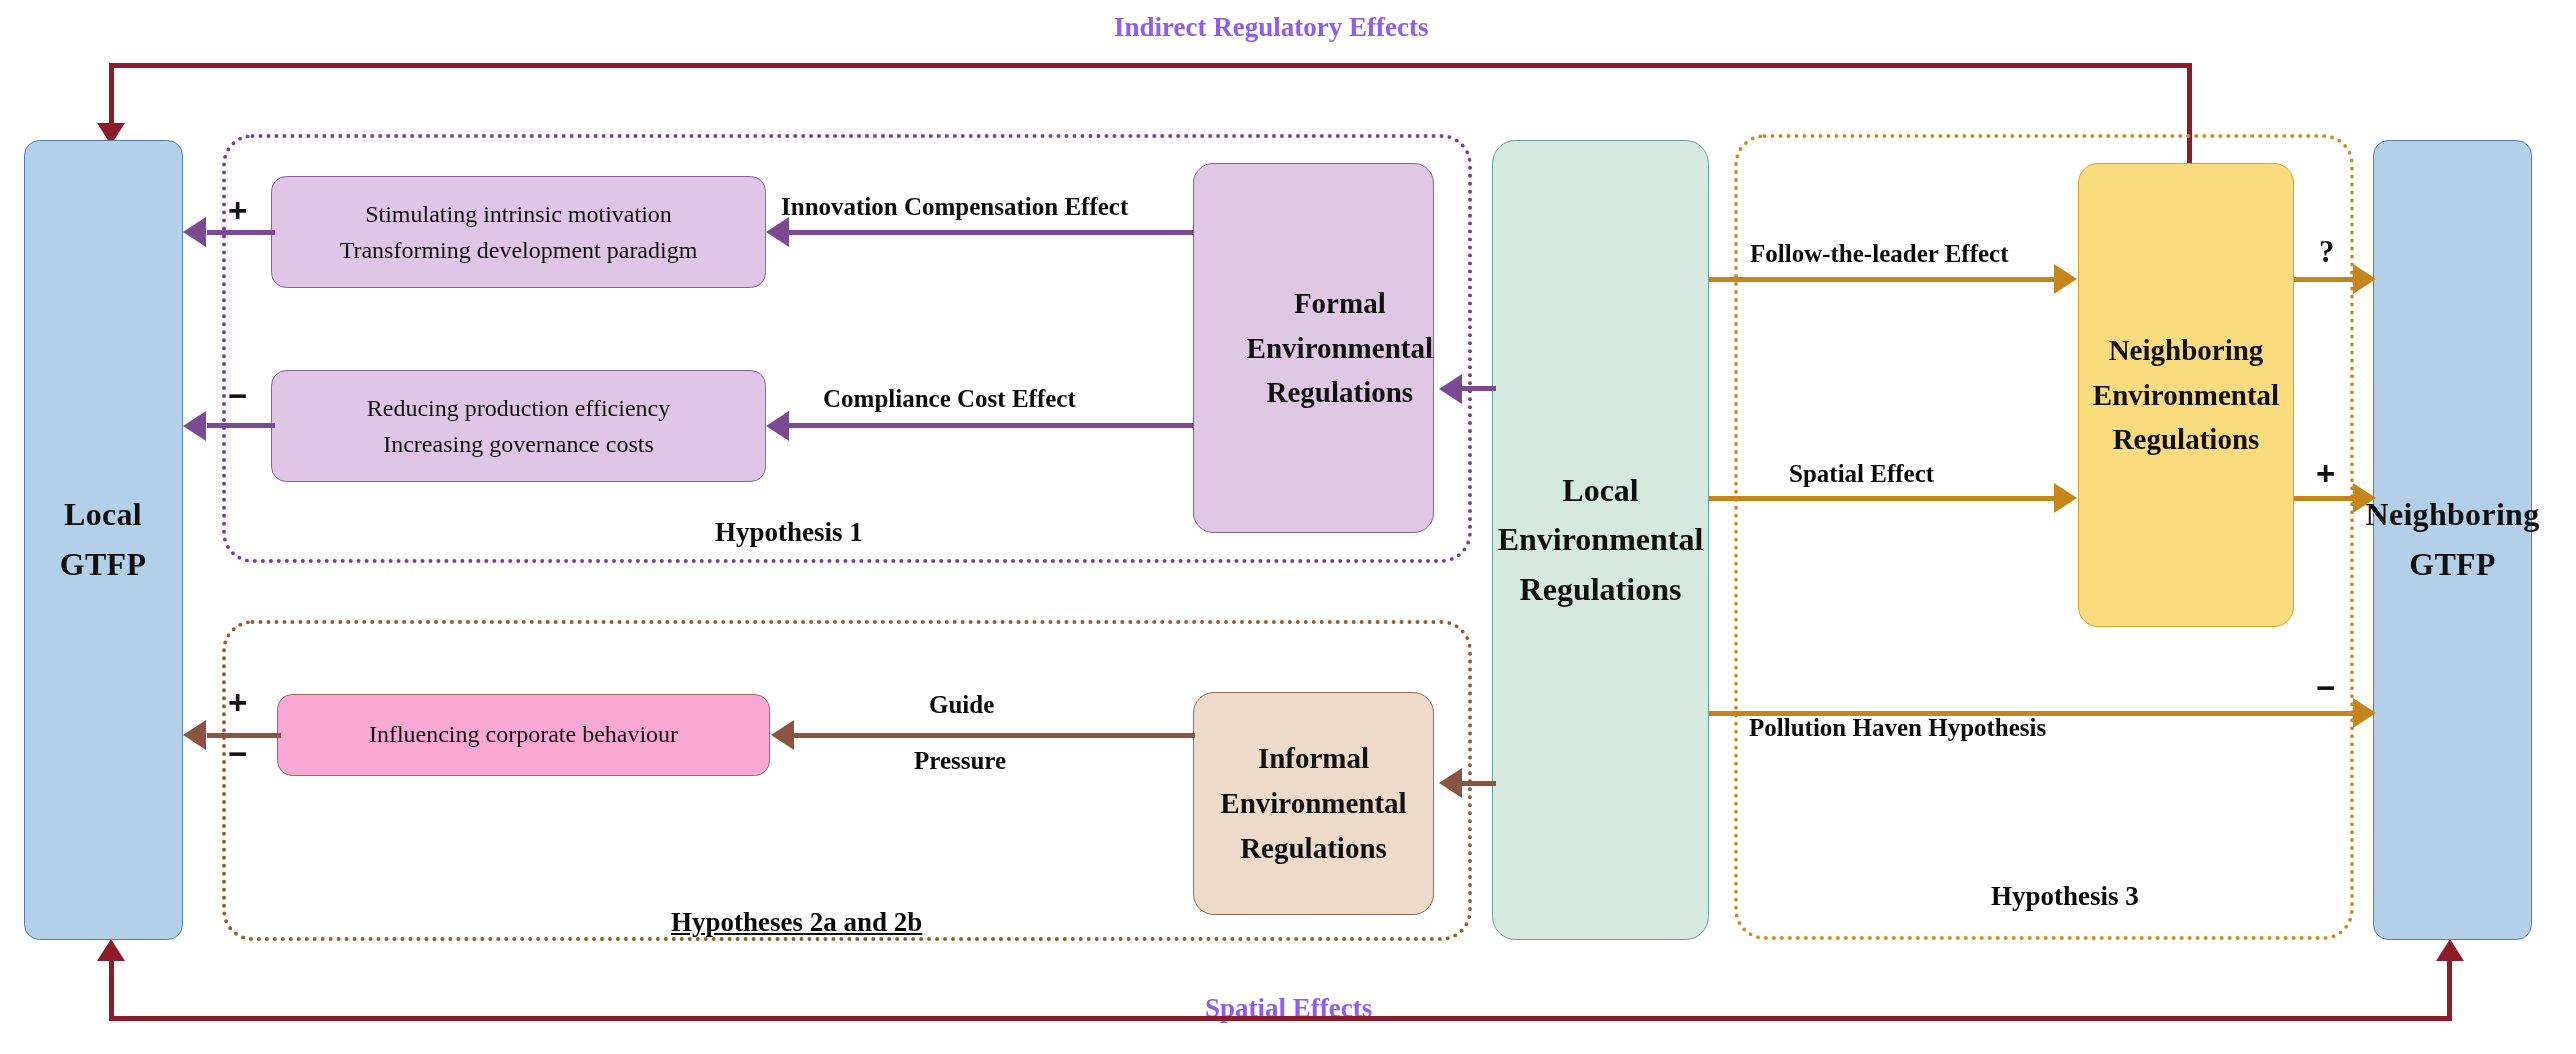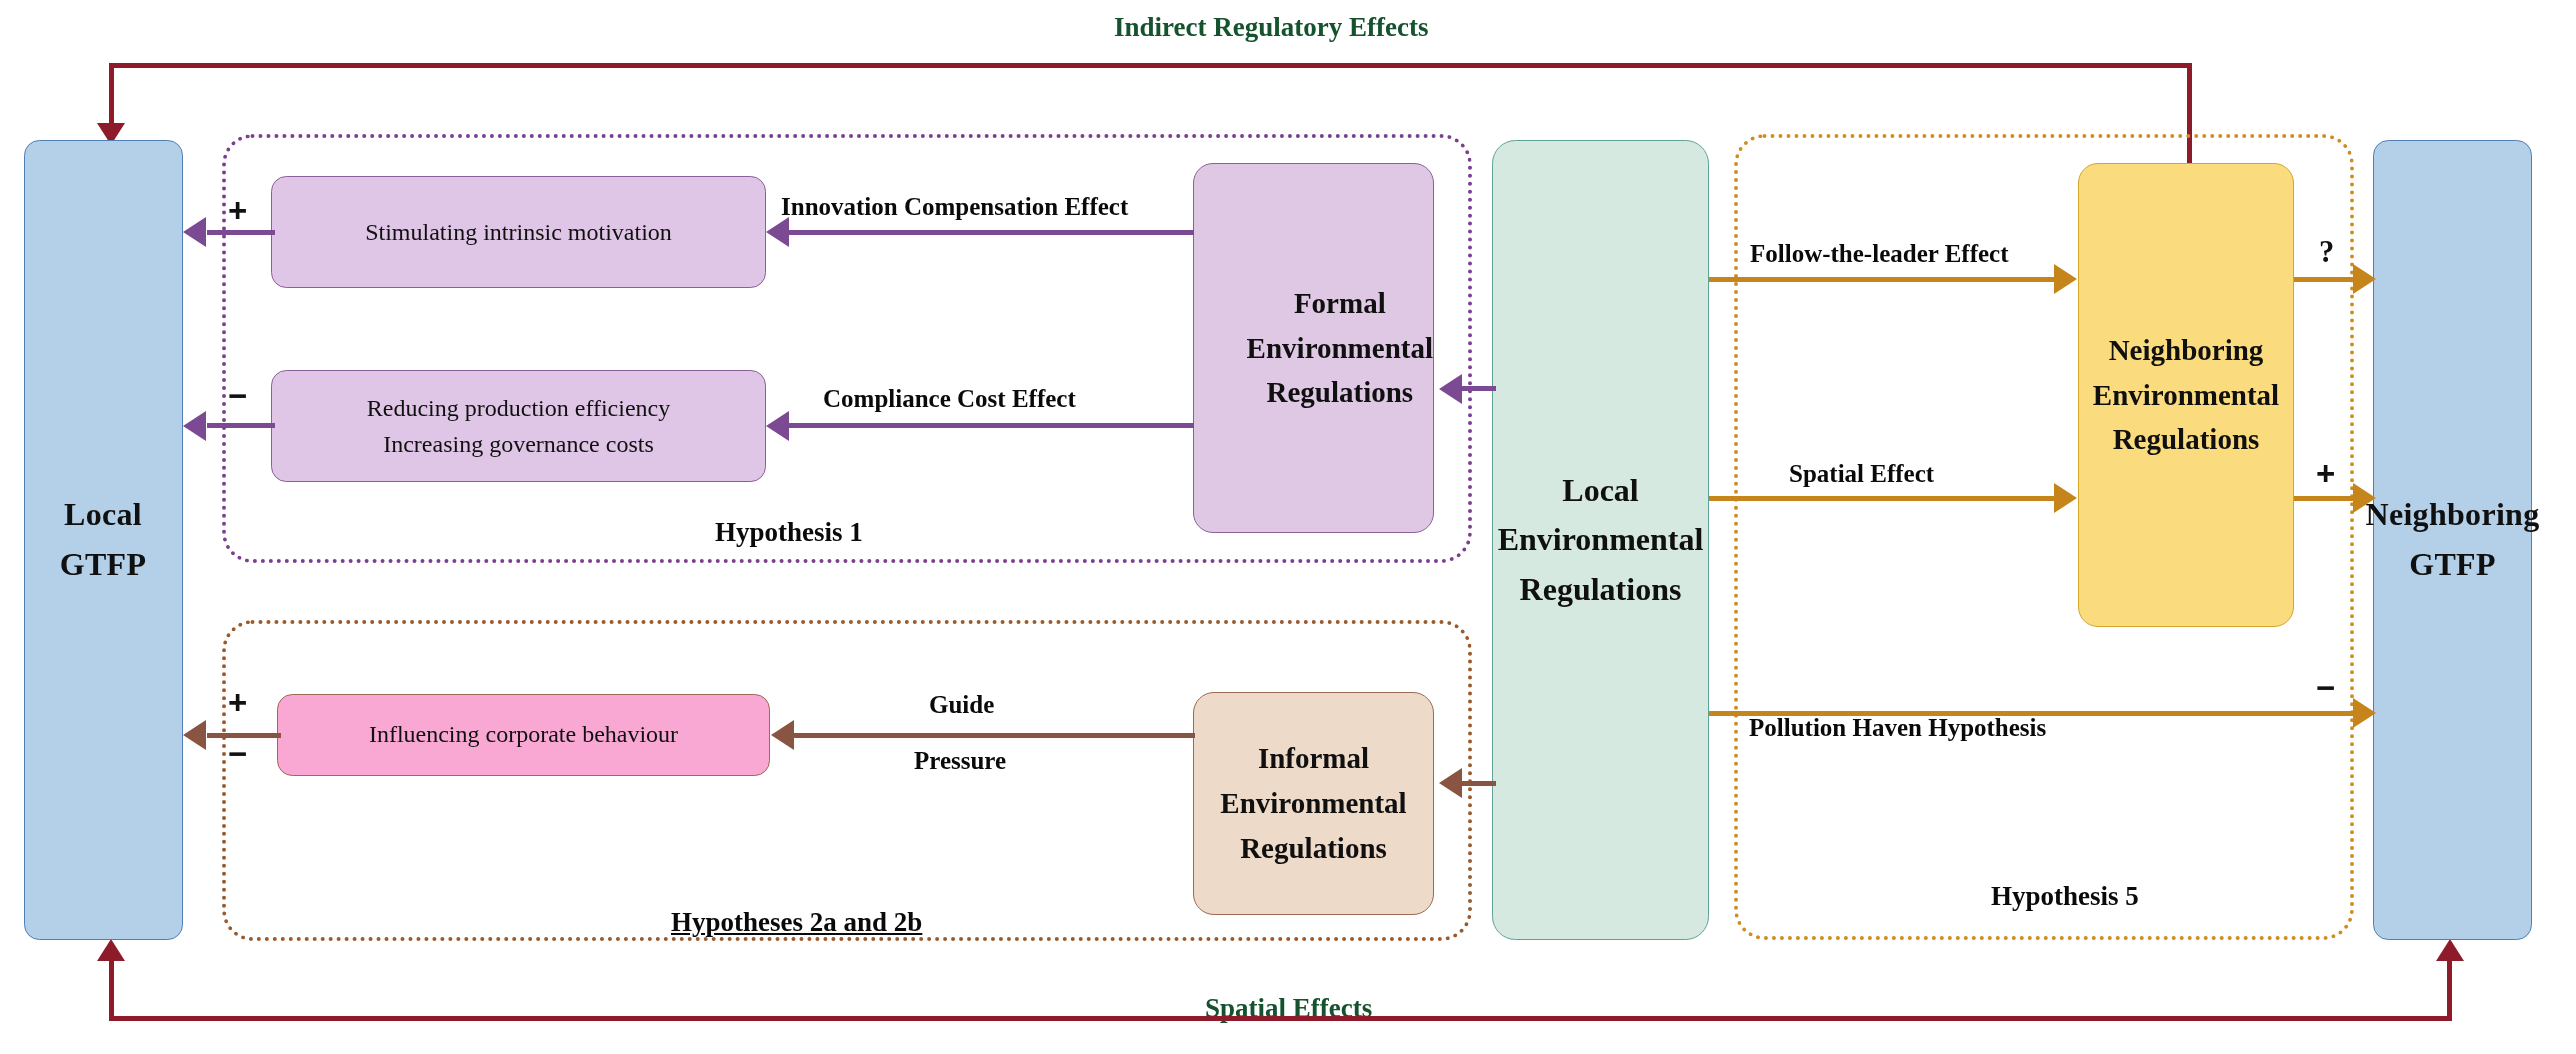"Indirect Regulatory Effects" .title { color: #14532d -> #8b5cf6 }
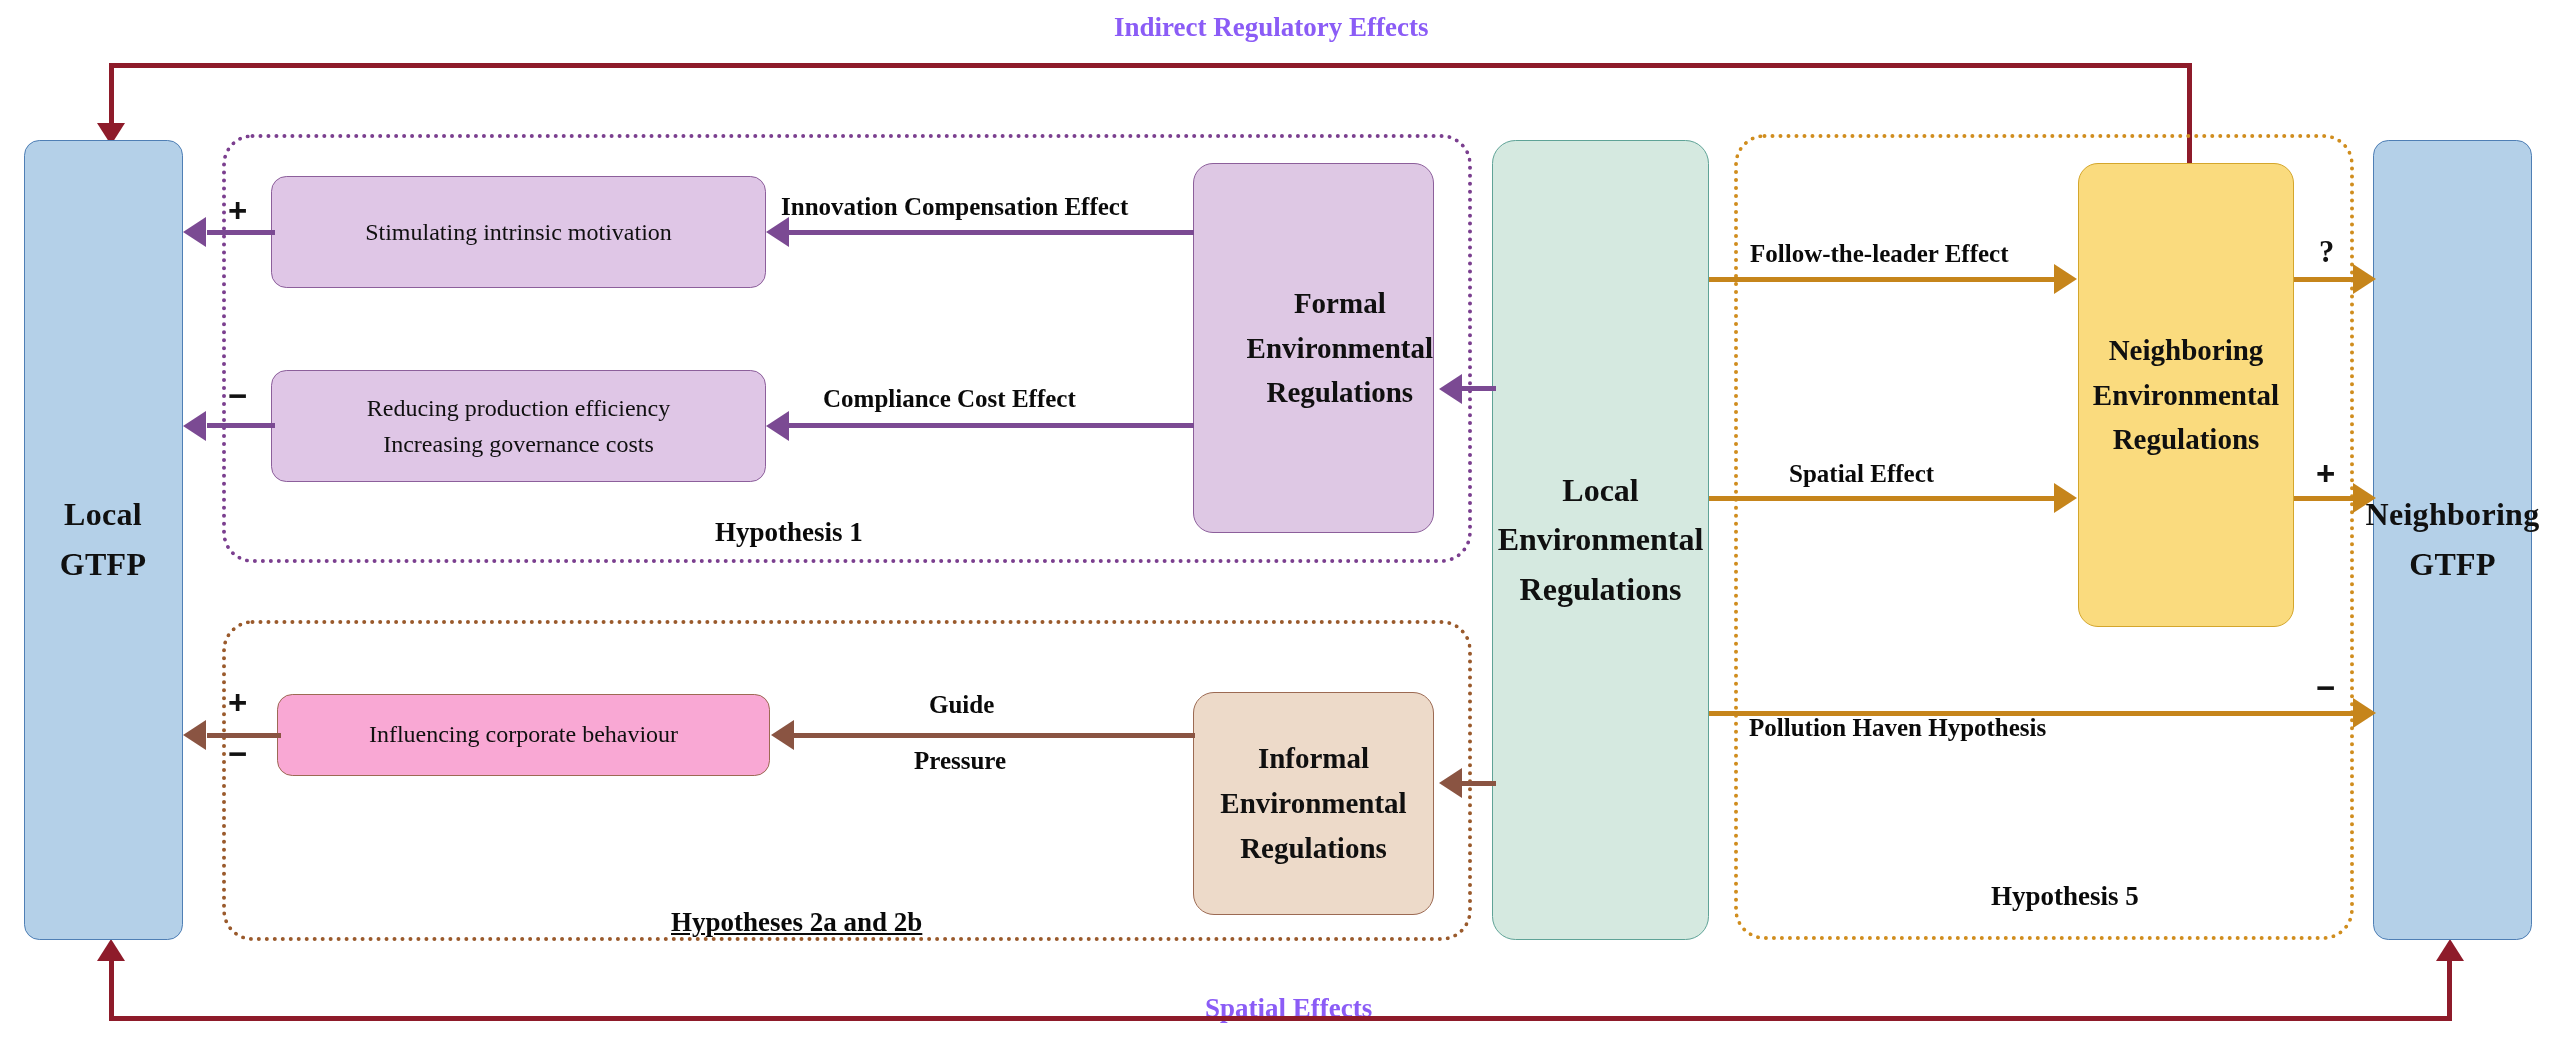"Transforming development paradigm" div { html: none -> <div>Transforming development paradigm</div> }
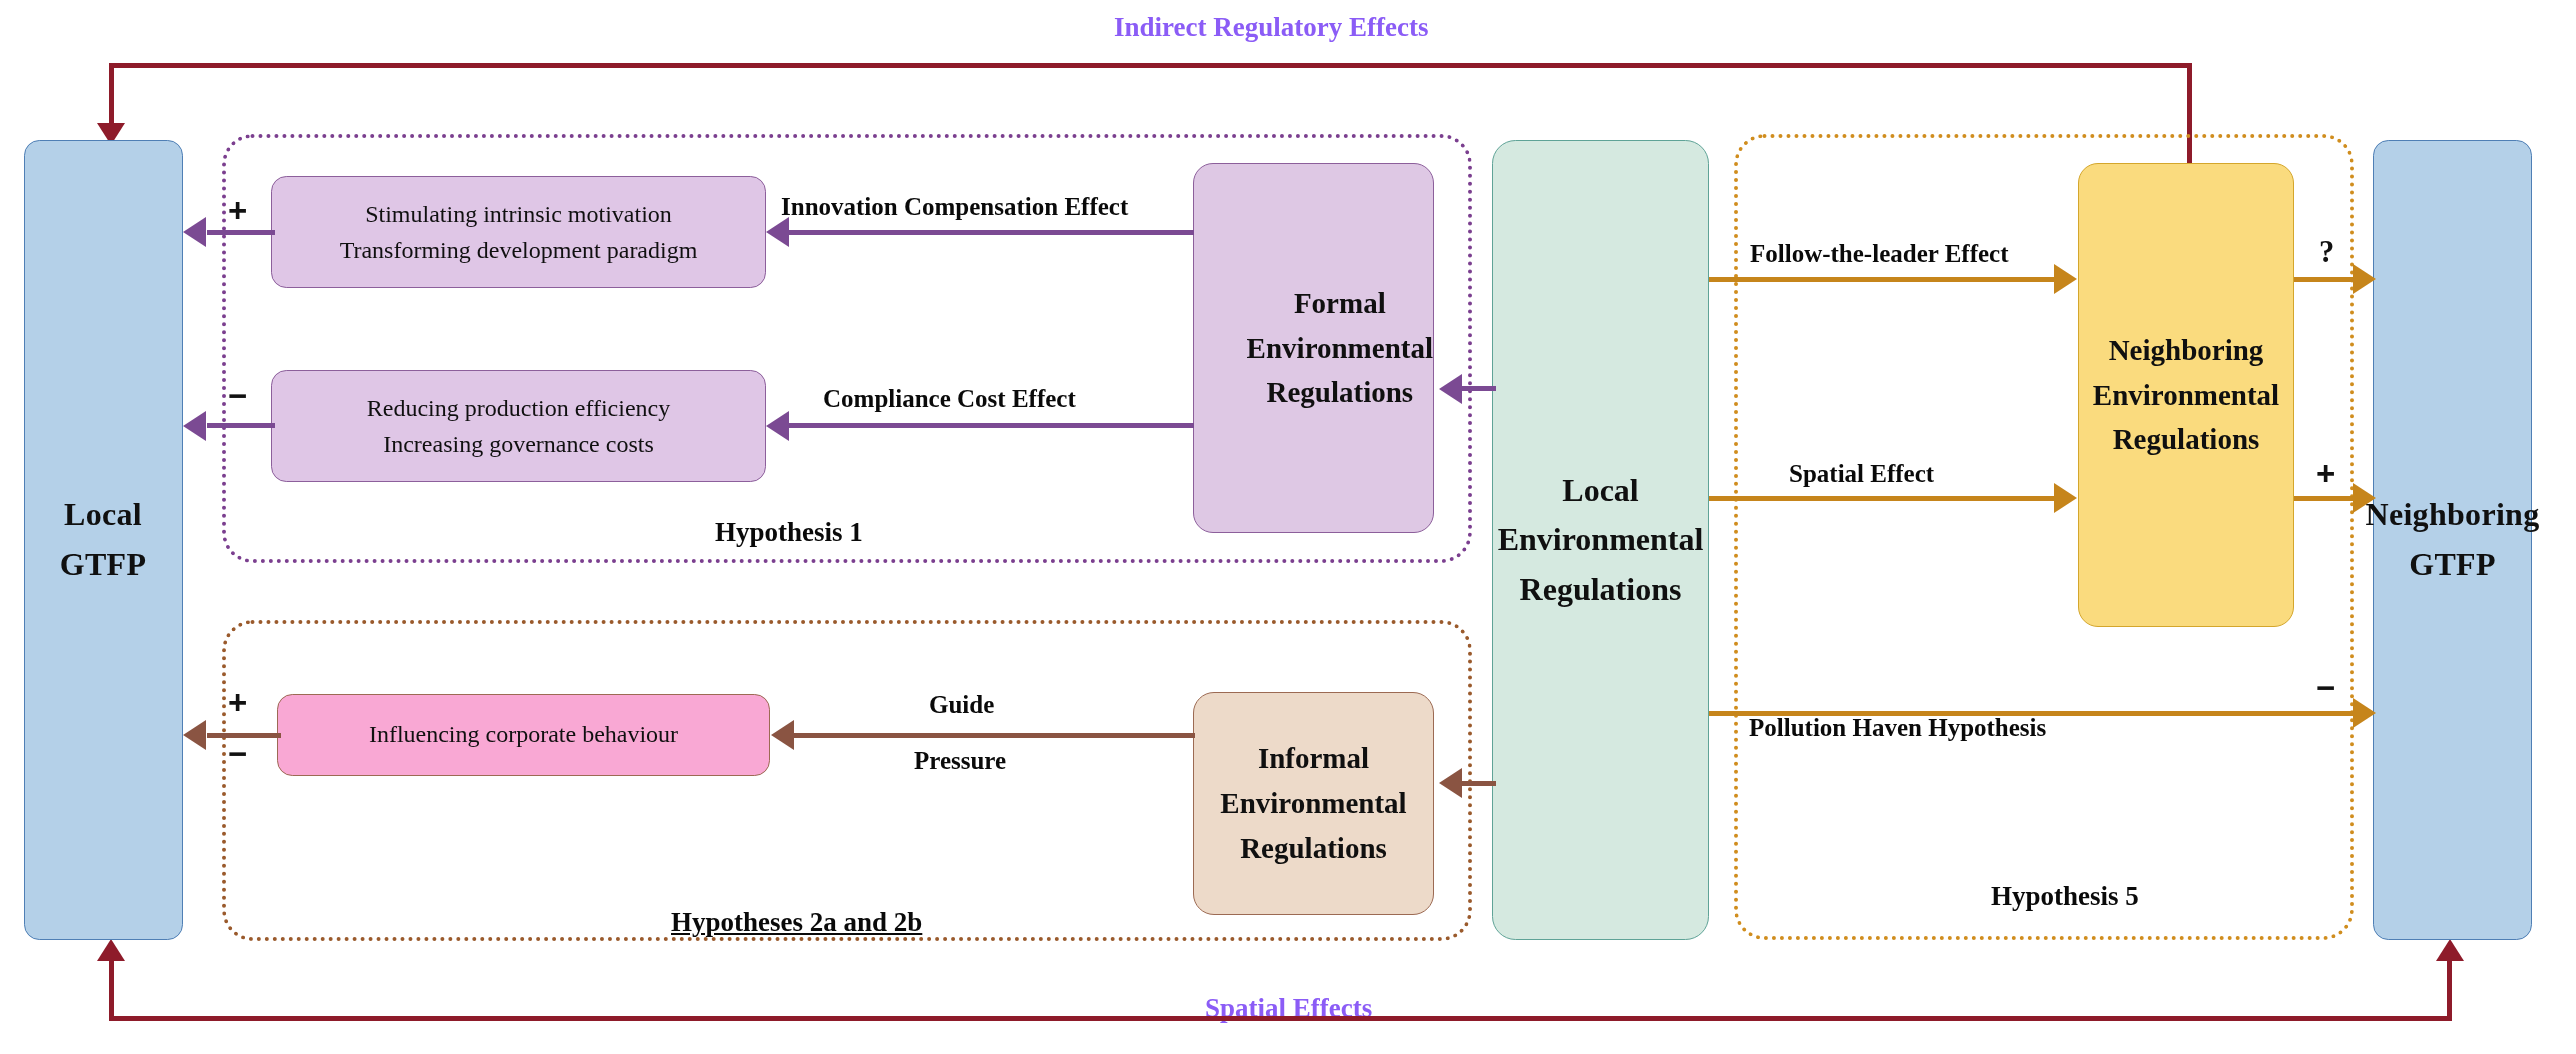"Hypothesis 5" div.abs { text: 5 -> 3 }
